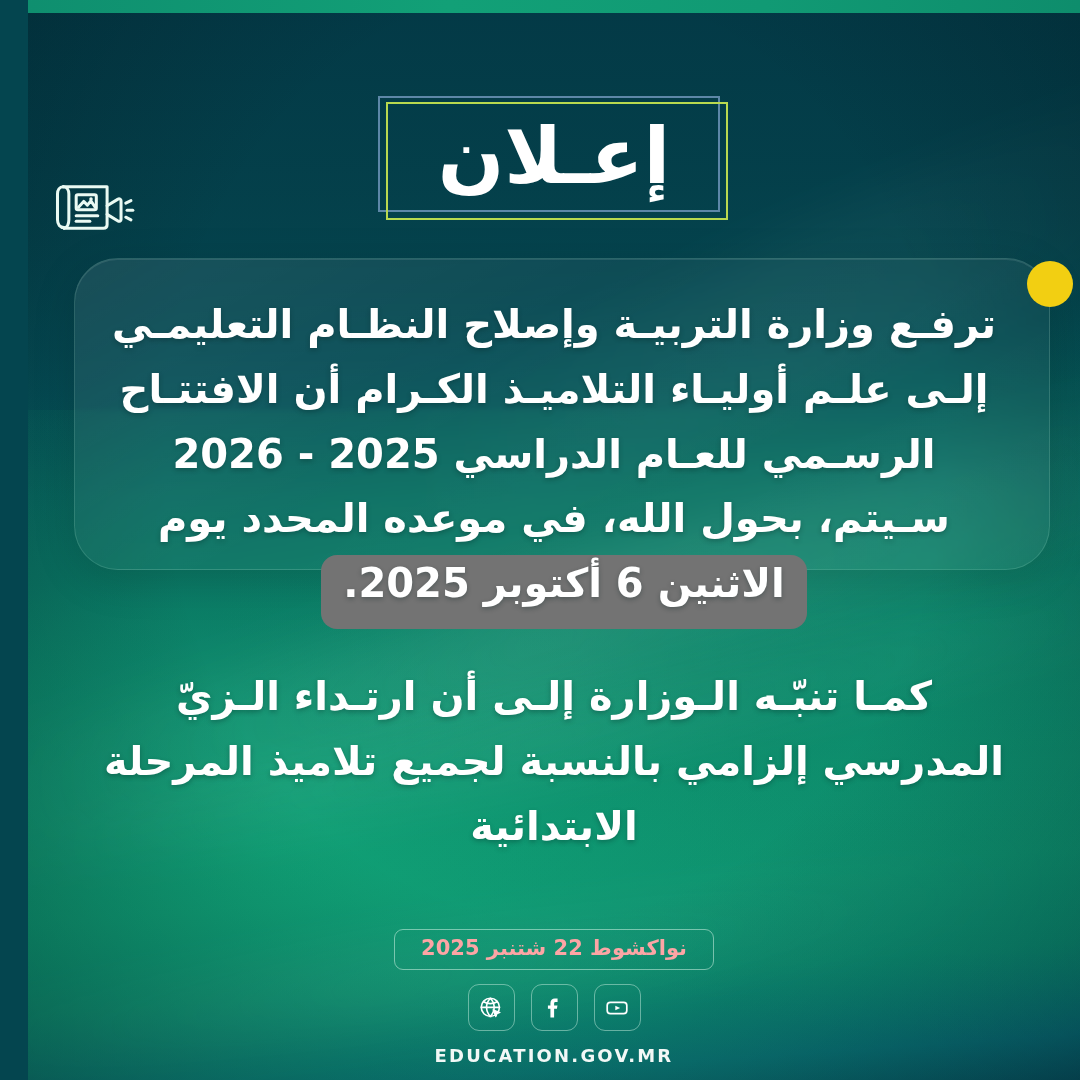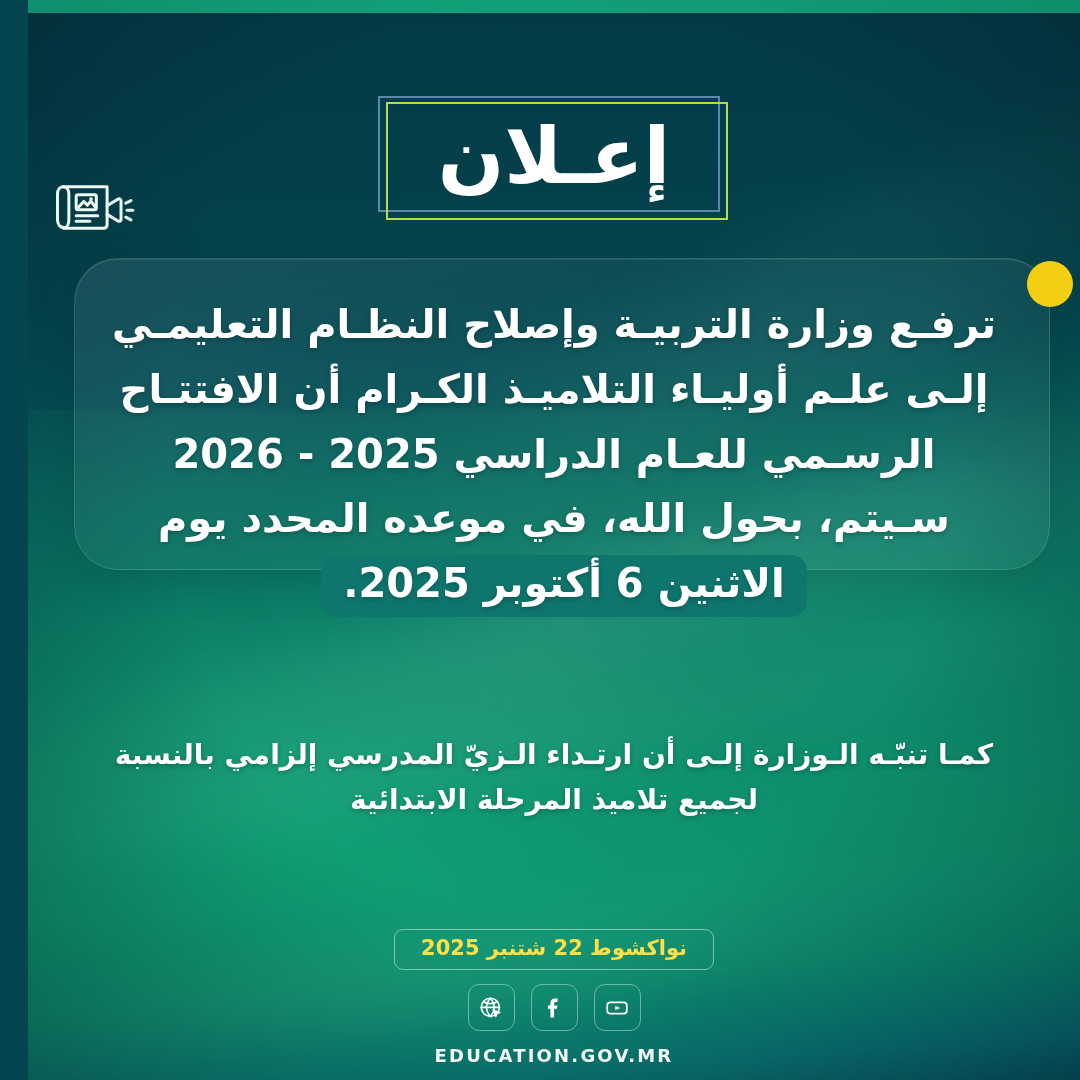"الاثنين 6 أكتوبر 2025." .hl { background: #0f766e -> #737373; padding: 3px 22px 8px -> 3px 22px 20px }
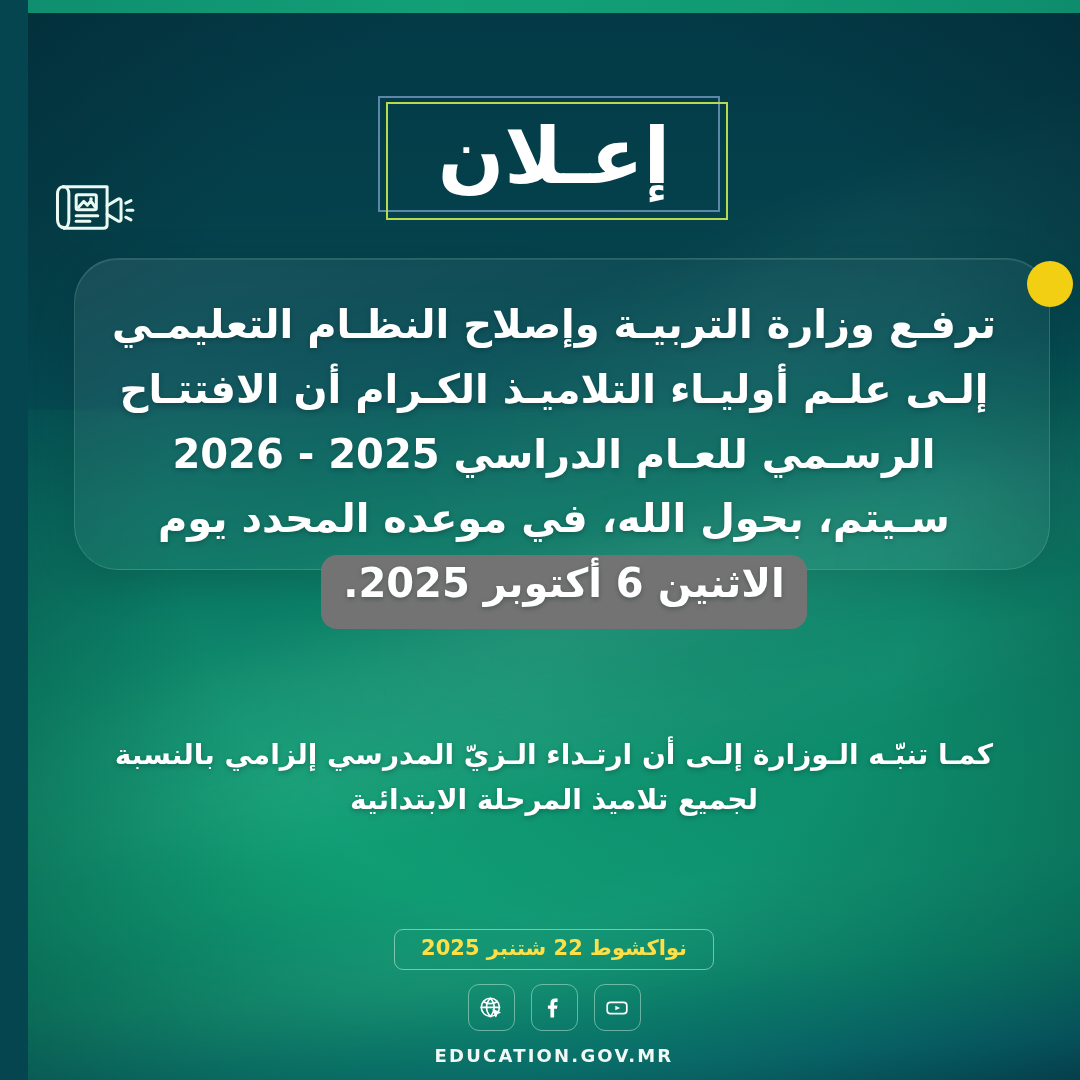"كمـا تنبّـه الـوزارة إلـى أن" .para-2 { font-size: 28px -> 40px; top: 732px -> 664px }
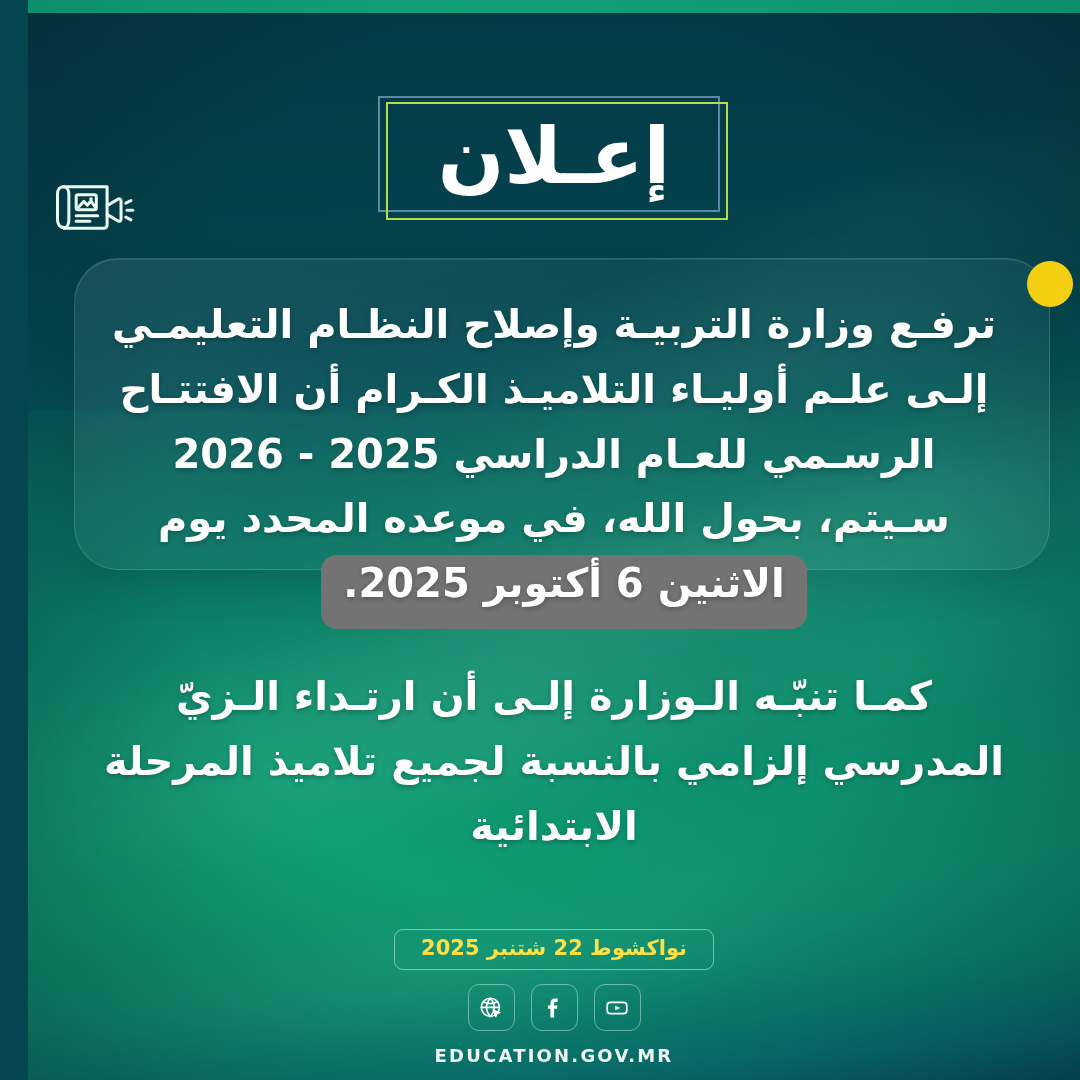"نواكشوط 22 شتنبر 2025" .footer-date { color: #fde047 -> #fca5a5 }
